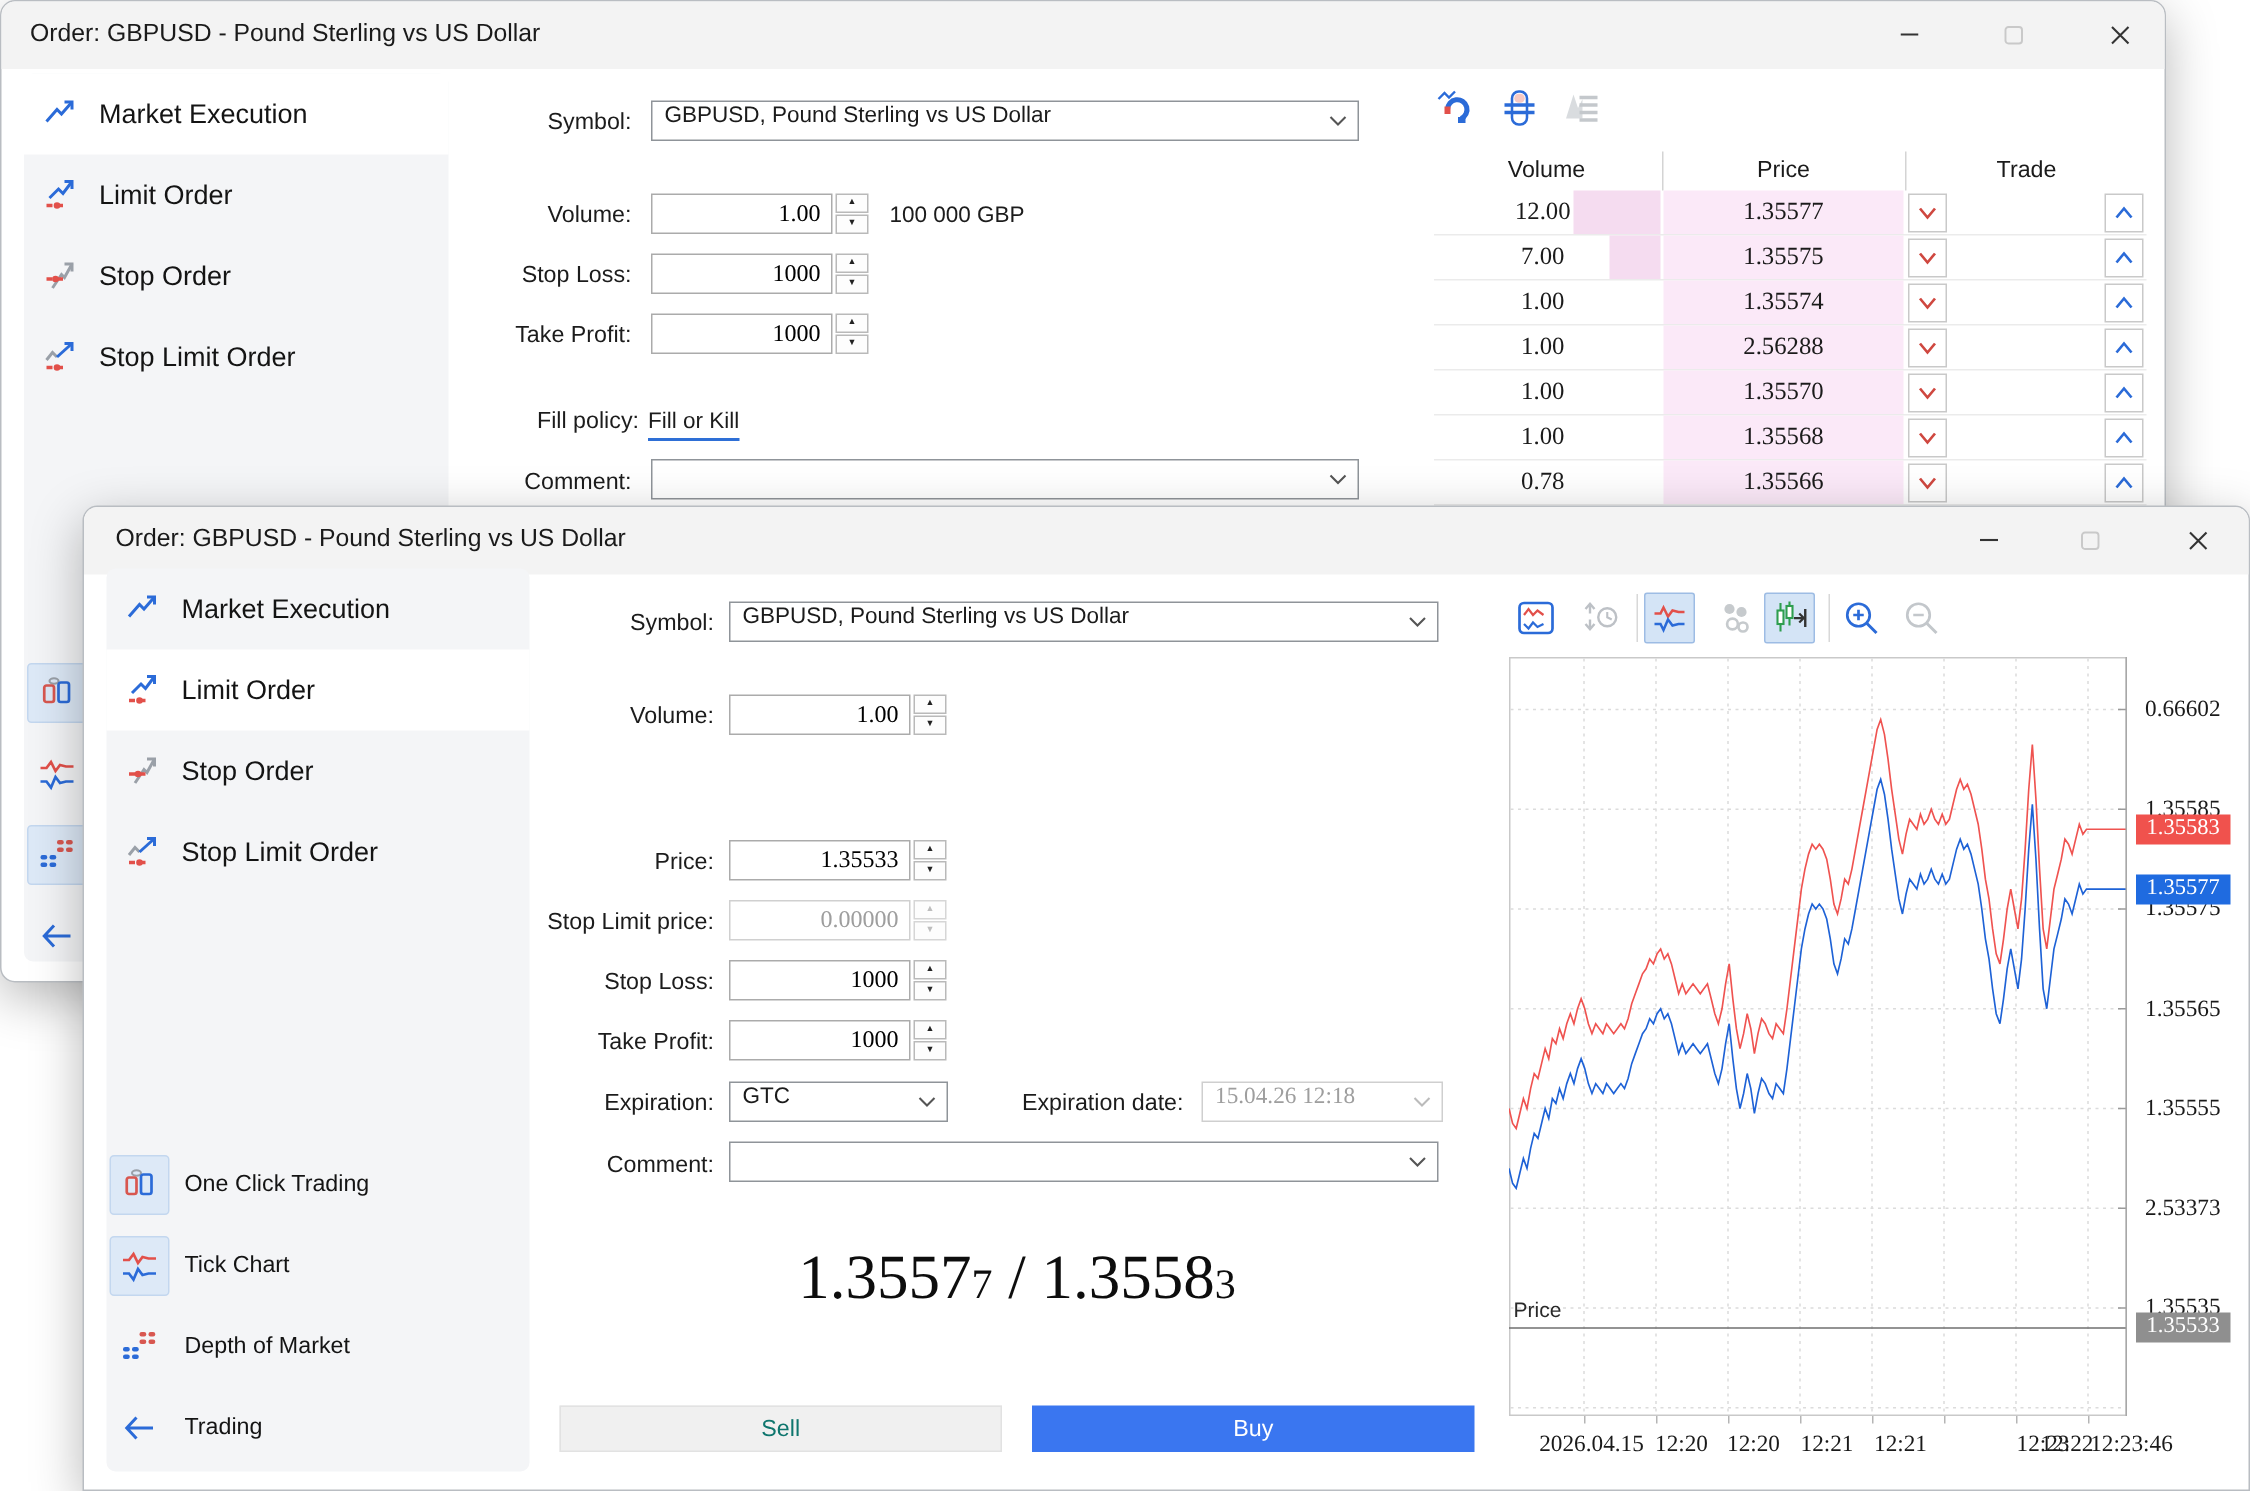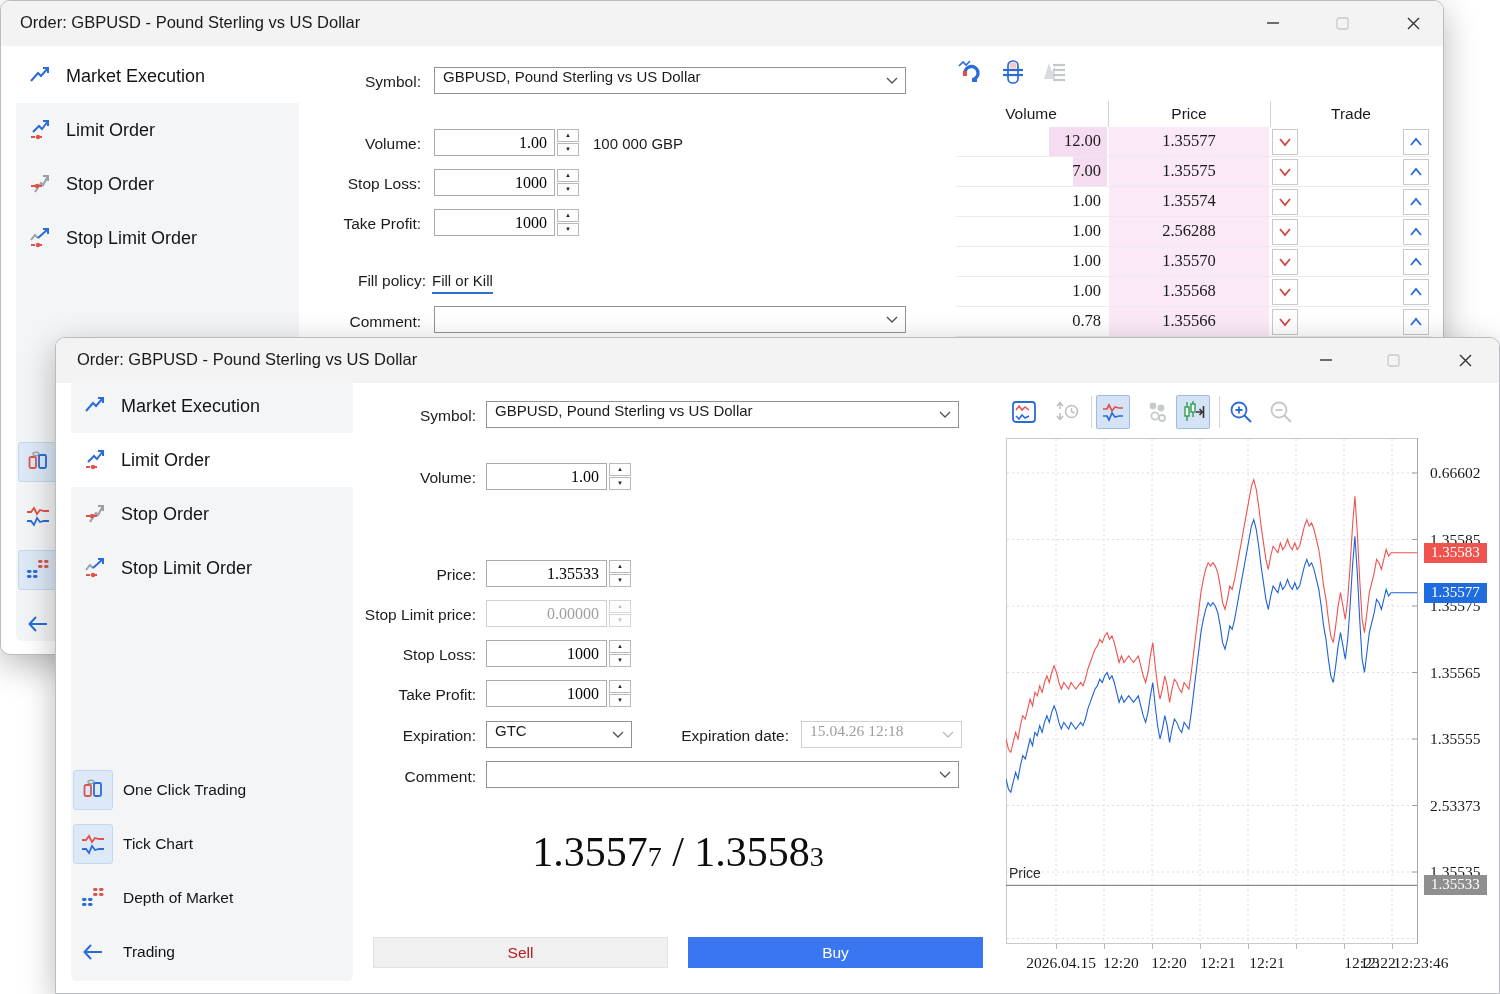"12.00" .dom-vol { text-align: right -> center }
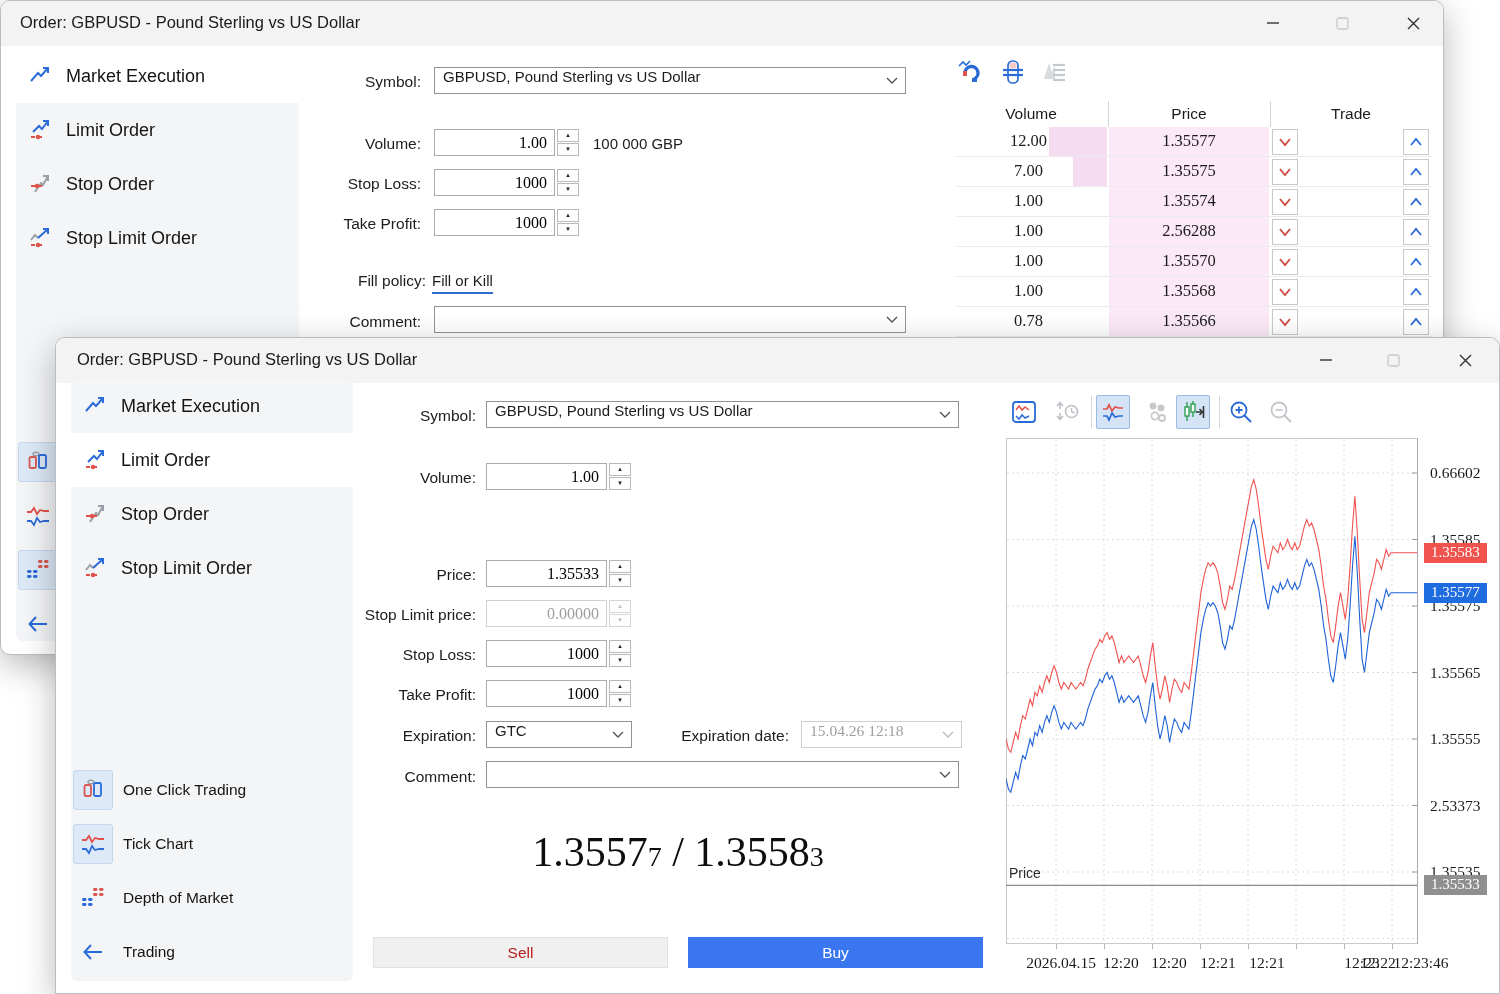"Sell" #sell-btn { color: #b91c1c -> #0f766e }
